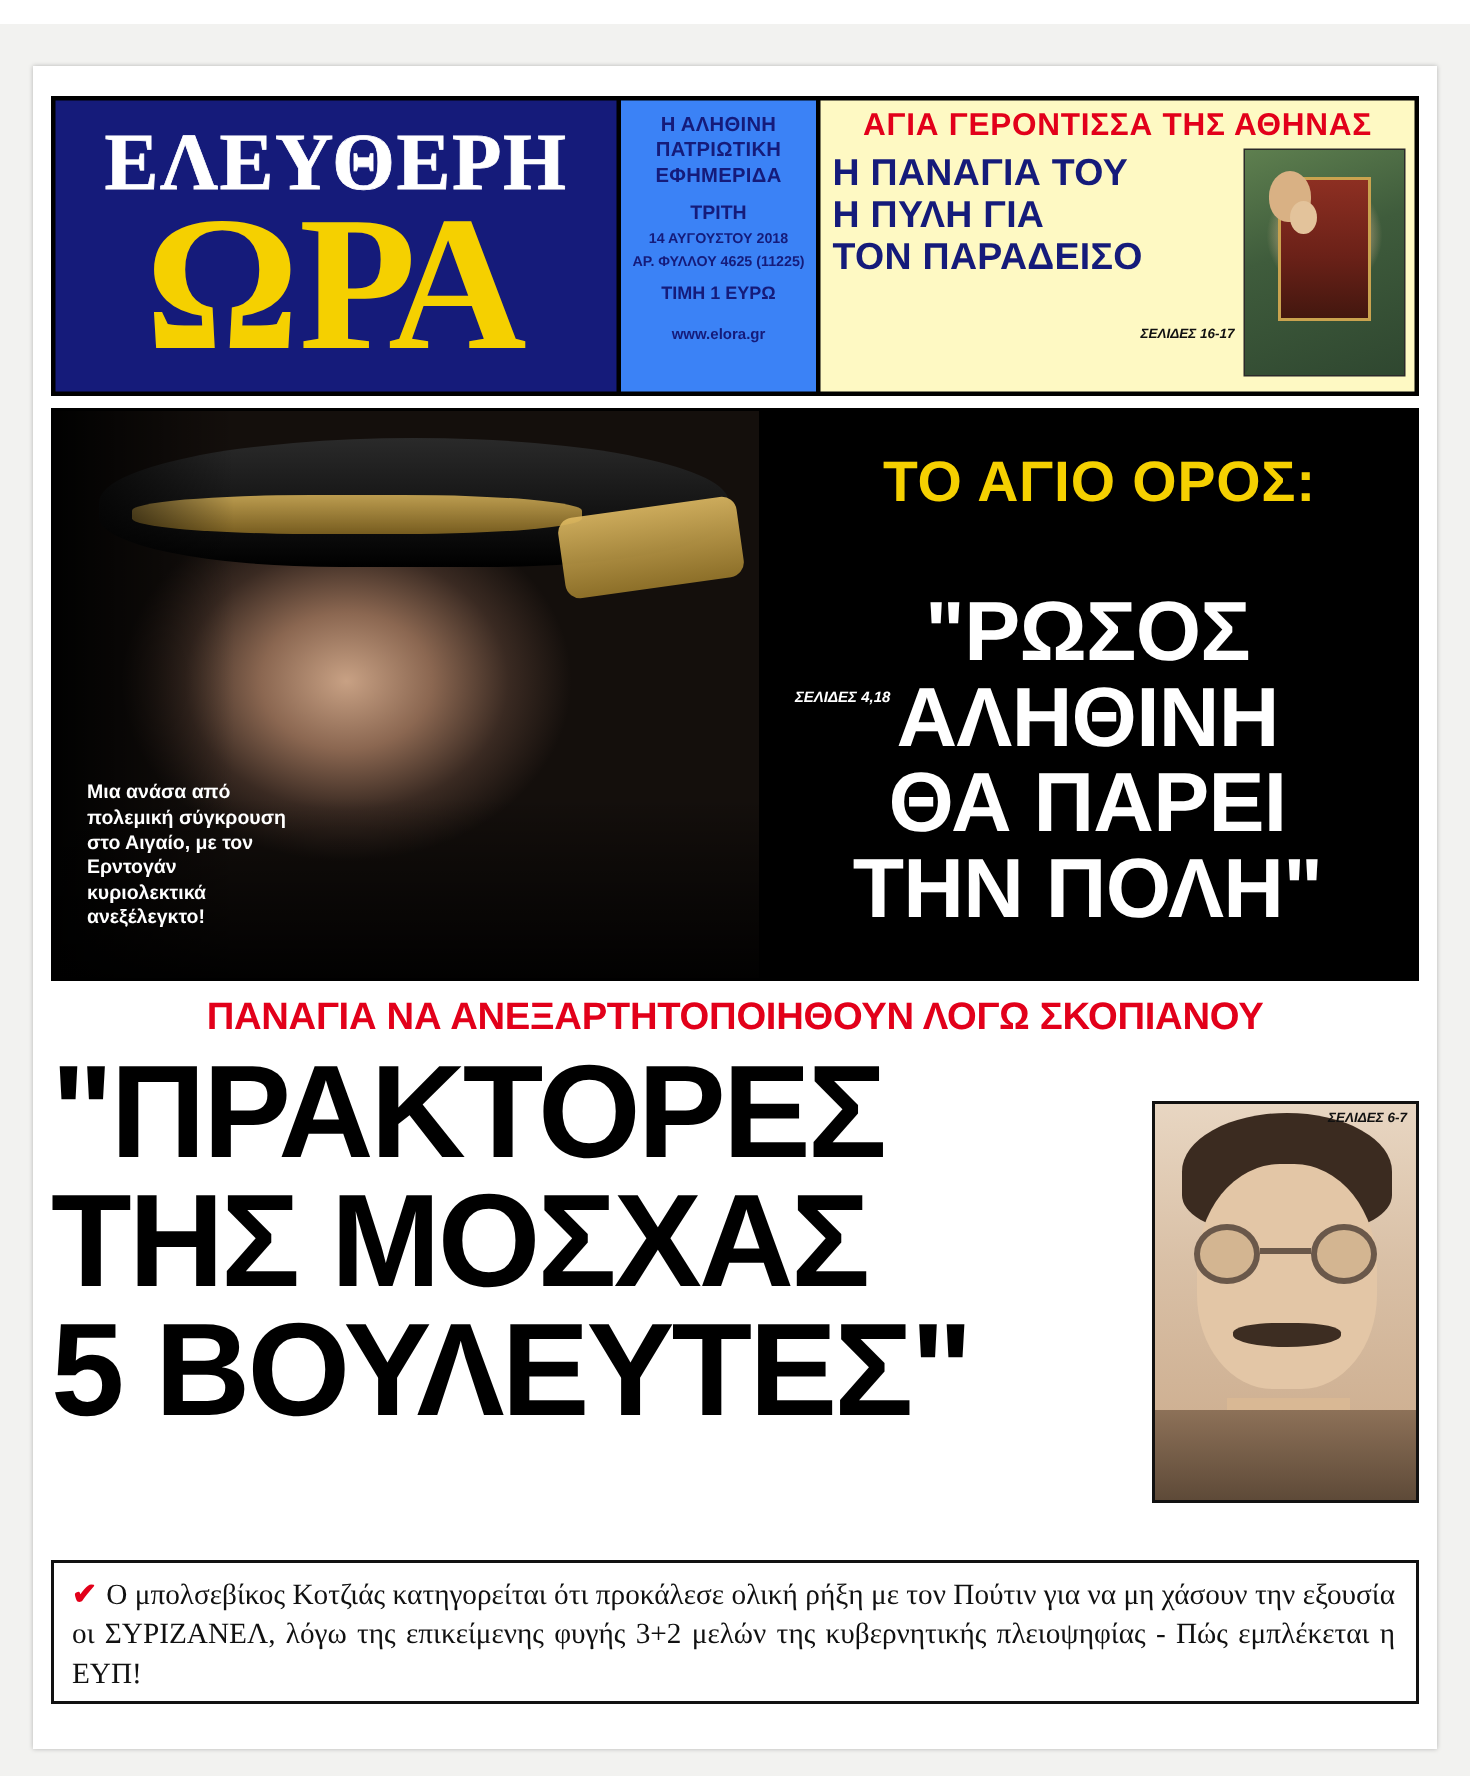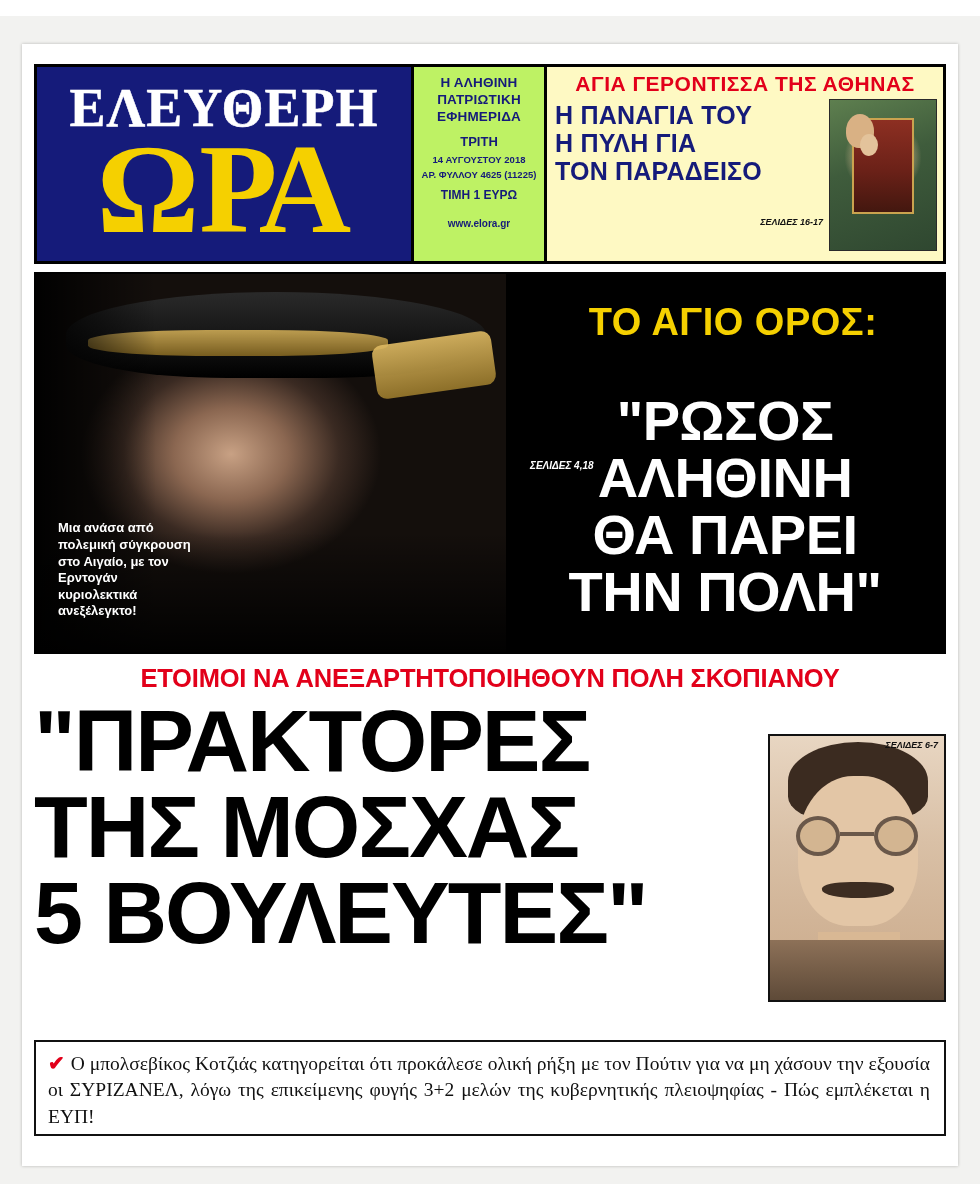"Η ΑΛΗΘΙΝΗ" .info-box { background: #bef264 -> #3b82f6 }
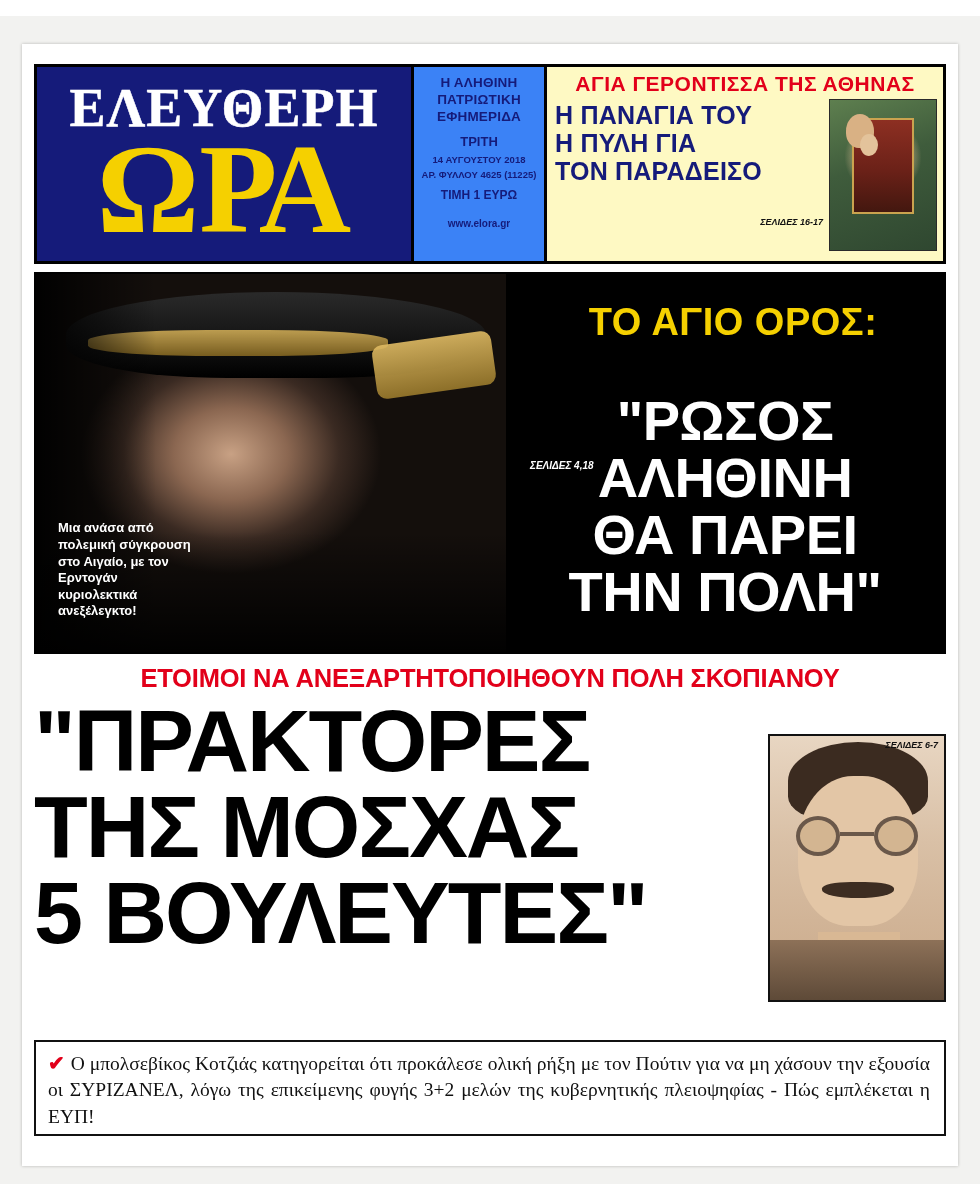"ΕΤΟΙΜΟΙ ΝΑ ΑΝΕΞΑΡΤΗΤΟΠΟΙΗΘΟΥΝ ΠΟΛΗ" div.redstrip { text: ΕΤΟΙΜΟΙ ΝΑ ΑΝΕΞΑΡΤΗΤΟΠΟΙΗΘΟΥΝ ΠΟΛΗ -> ΠΑΝΑΓΙΑ ΝΑ ΑΝΕΞΑΡΤΗΤΟΠΟΙΗΘΟΥΝ ΛΟΓΩ }
